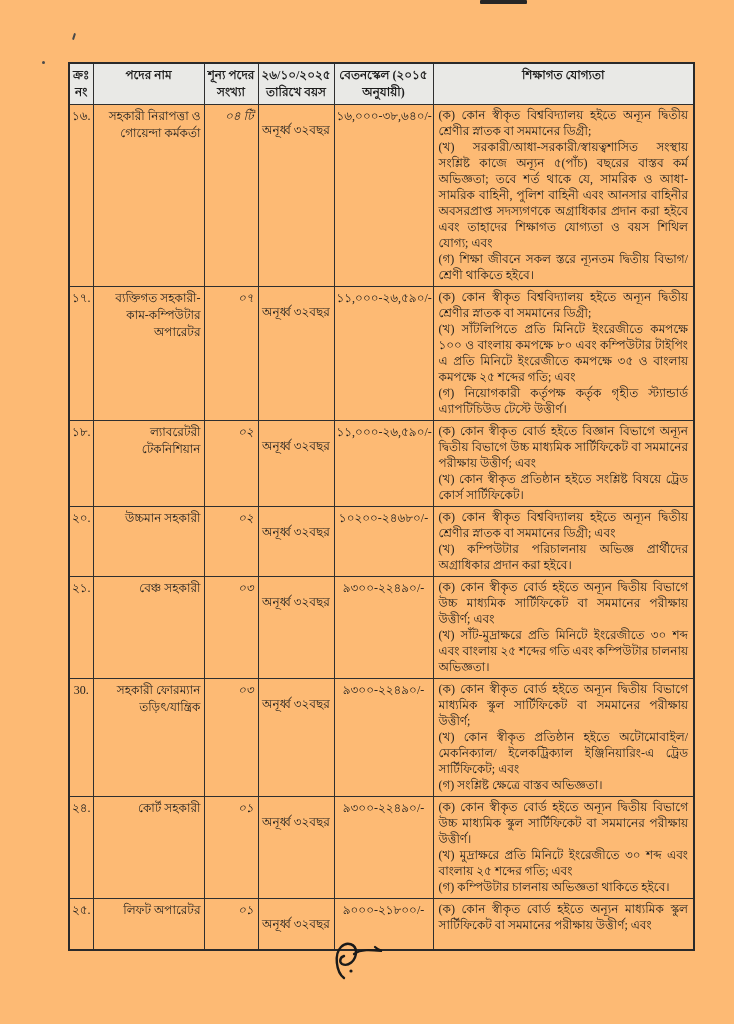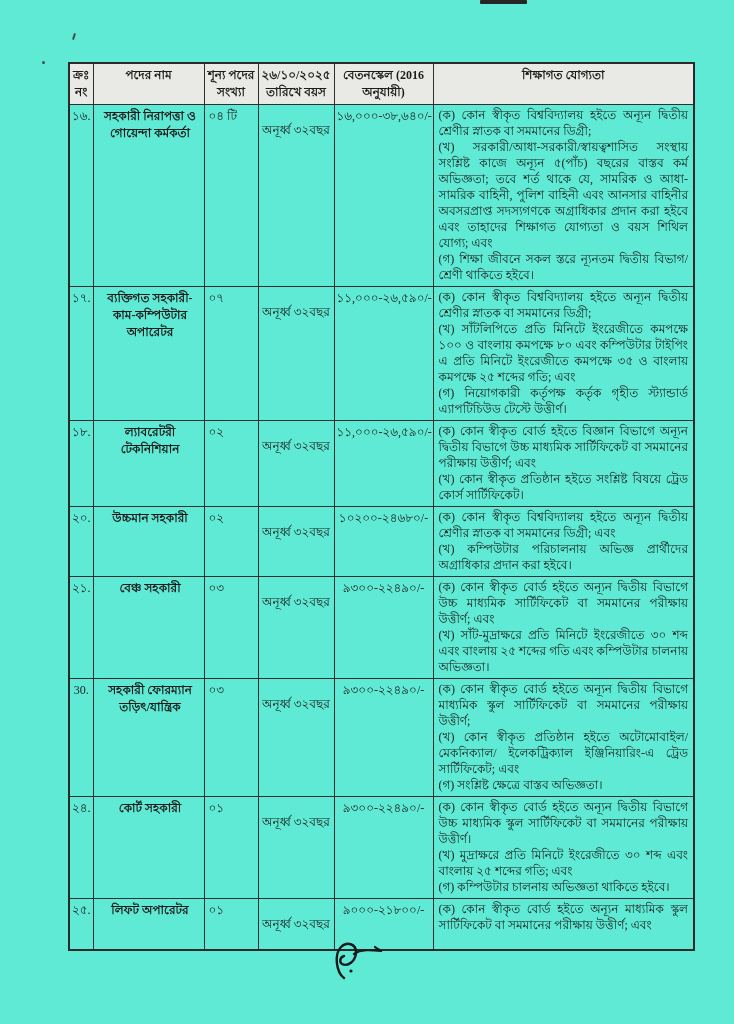"ক্রঃ নং" .page { background: #5eead4 -> #fdba74 }
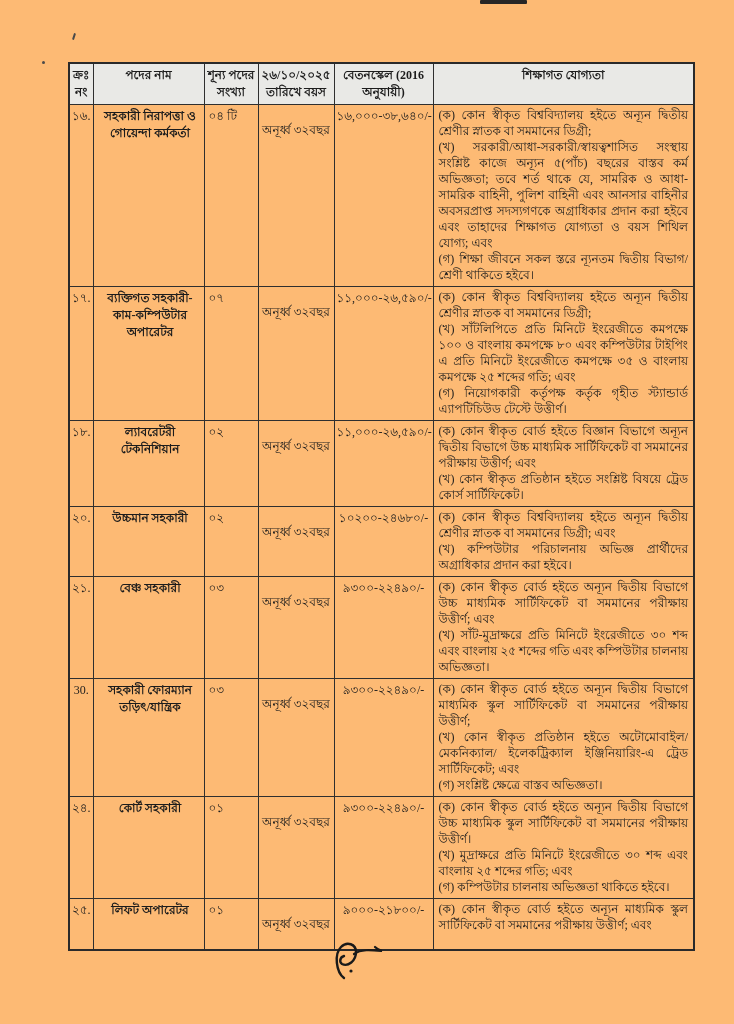"বেতনস্কেল (2016 অনুযায়ী)" th { text: 2016 -> ২০১৫ }
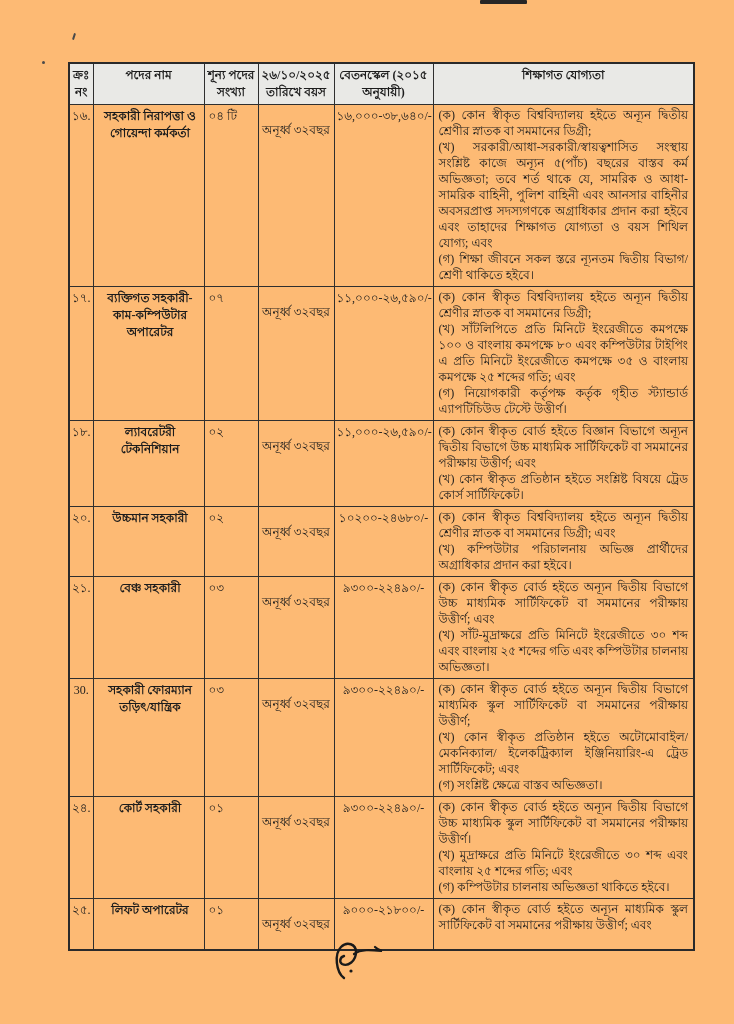"সহকারী নিরাপত্তা ও গোয়েন্দা কর্মকর্তা" td.cell-post { font-weight: bold -> none; text-align: center -> right }
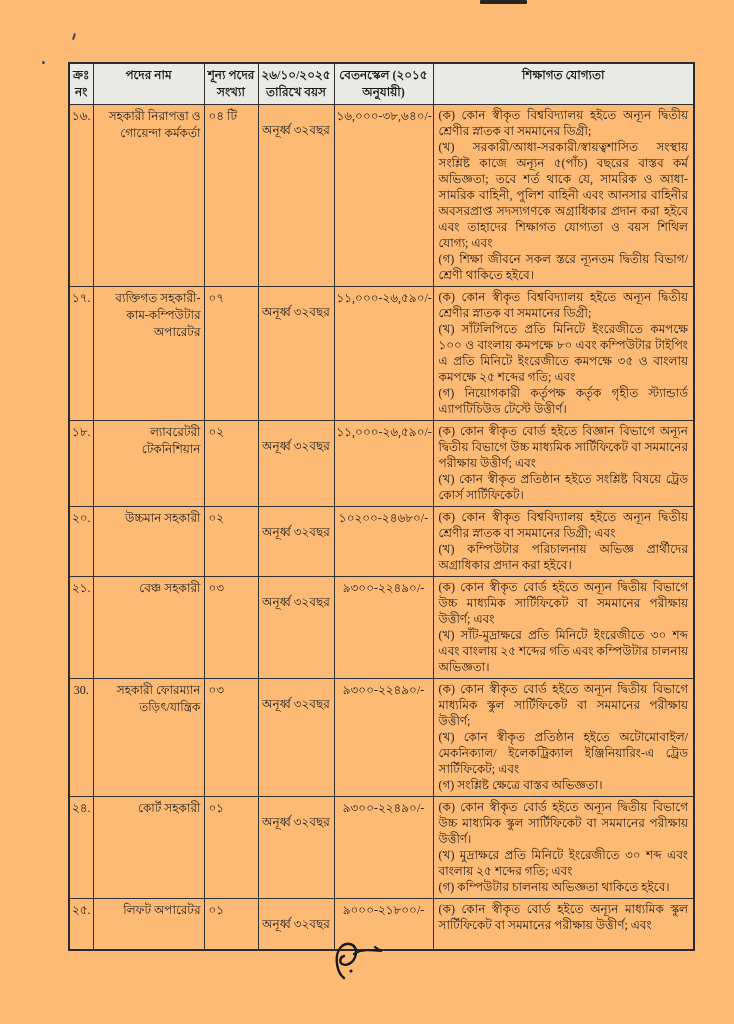"০৪ টি" td.cell-vacancies { font-style: none -> italic; text-align: left -> right }
